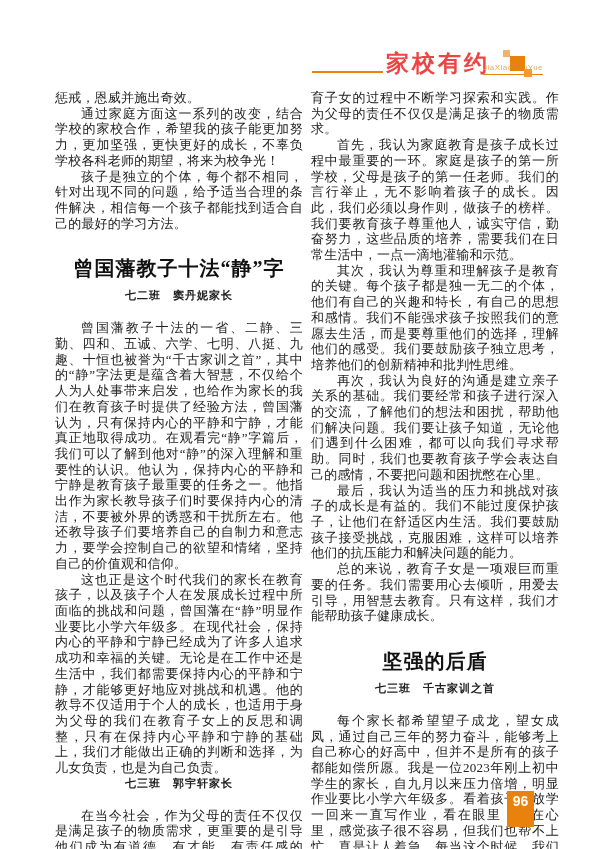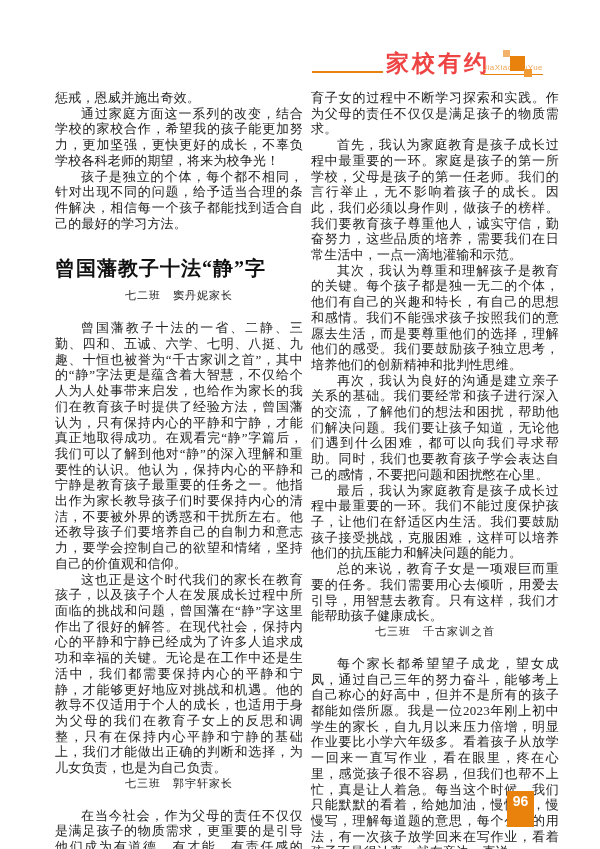"曾国藩教子十法“静”字" .article-title { text-align: left -> center }
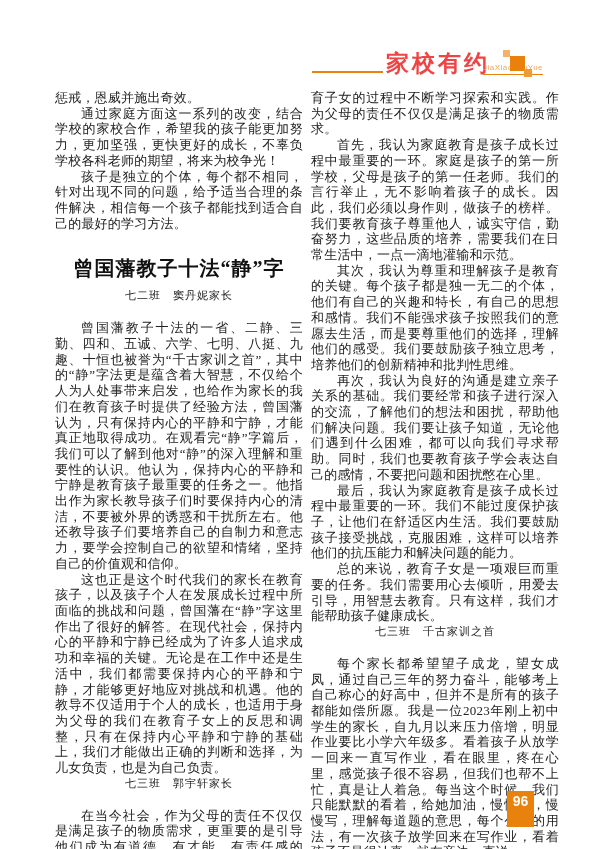"七二班 窦丹妮家长" .byline { font-weight: none -> bold }
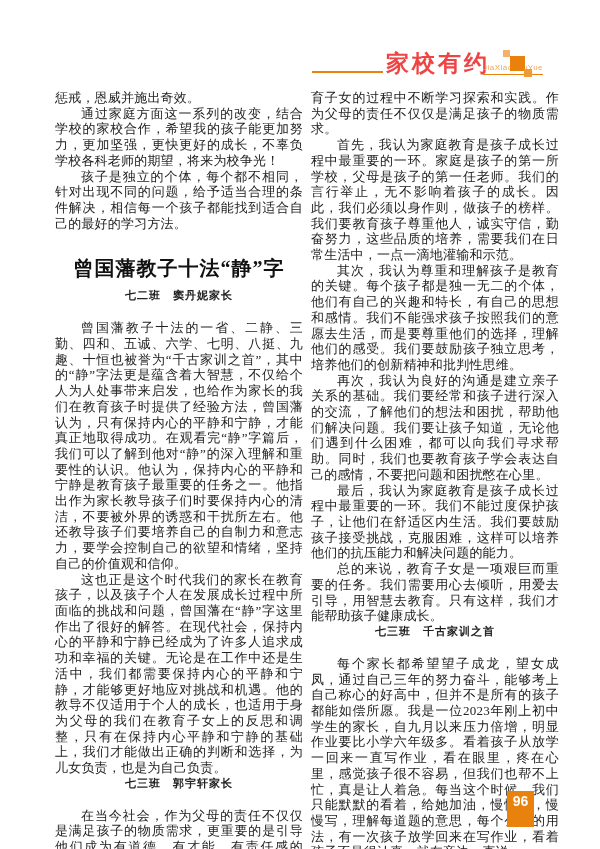"最后，我认为家庭教育是孩子成长过程中最重要的一环。我们不能过度保护孩子，让他们在" p.para { text: 家庭教育是孩子成长过程中最重要的一环 -> 适当的压力和挑战对孩子的成长是有益的 }
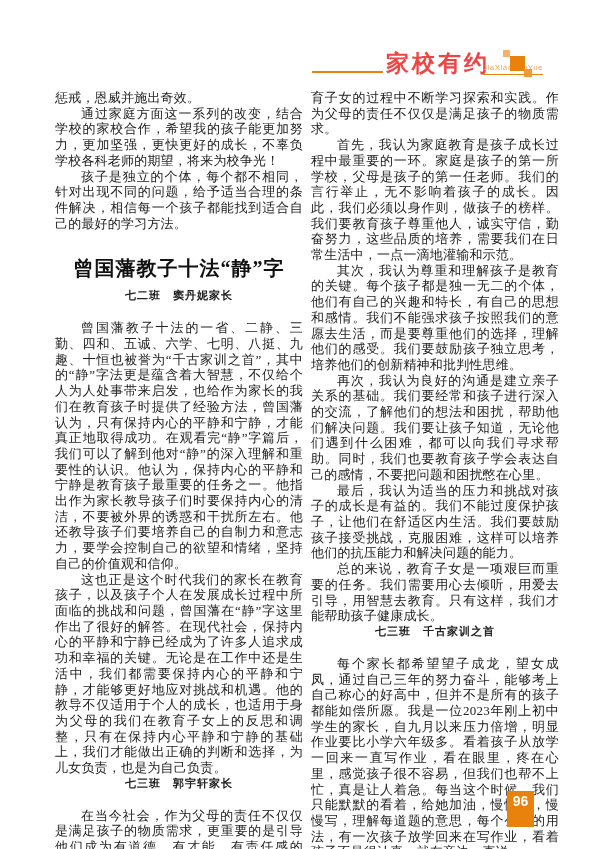"这也正是这个时代我们的家长在教育孩子，以及孩子个人在发展成长过程中所面临的挑战和" p.para { text: 字这里作出了很好的解答 -> 明显作业要比小学六年级多 }
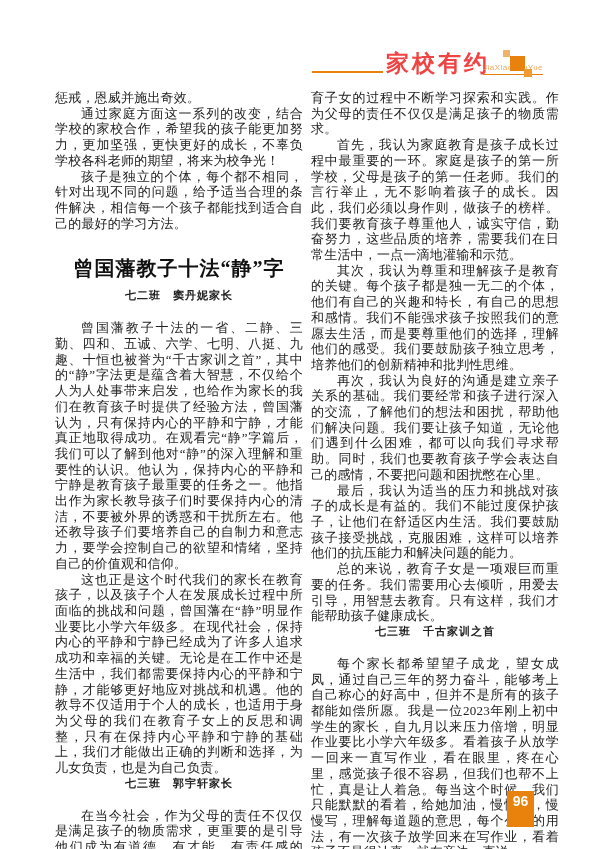"坚强的后盾" h2.article-title { html: none -> <h2>坚强的后盾</h2> }
